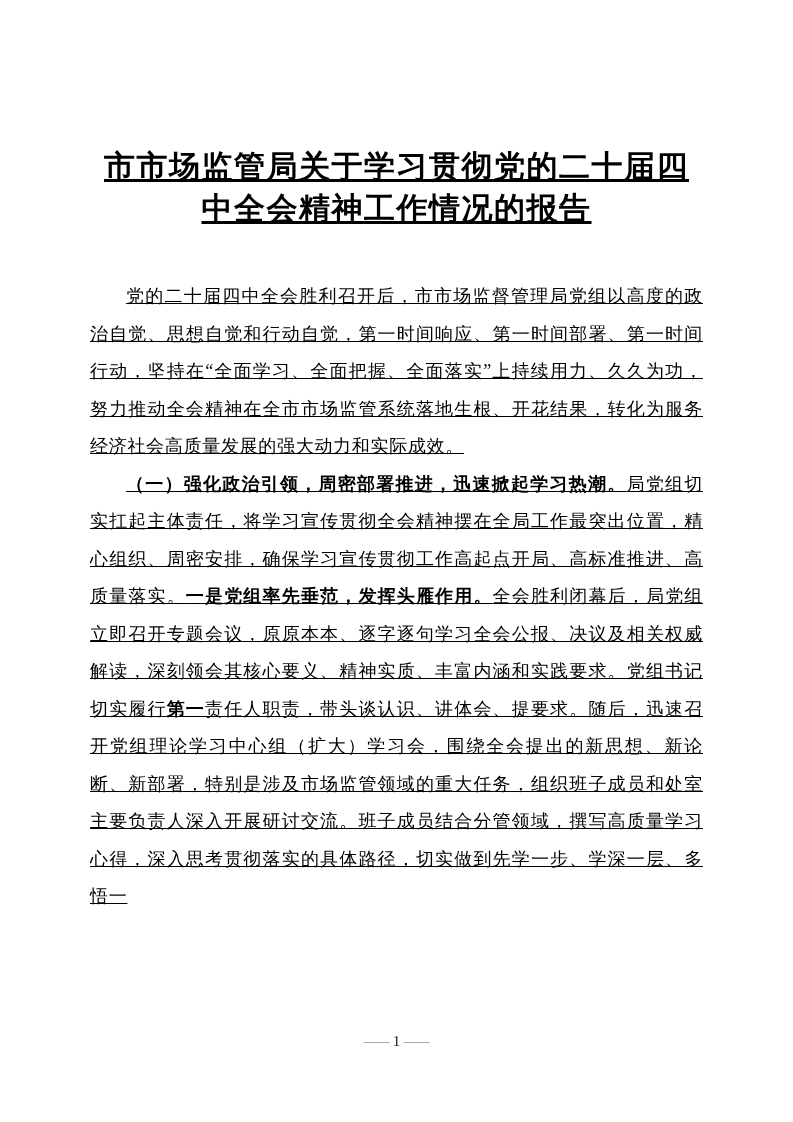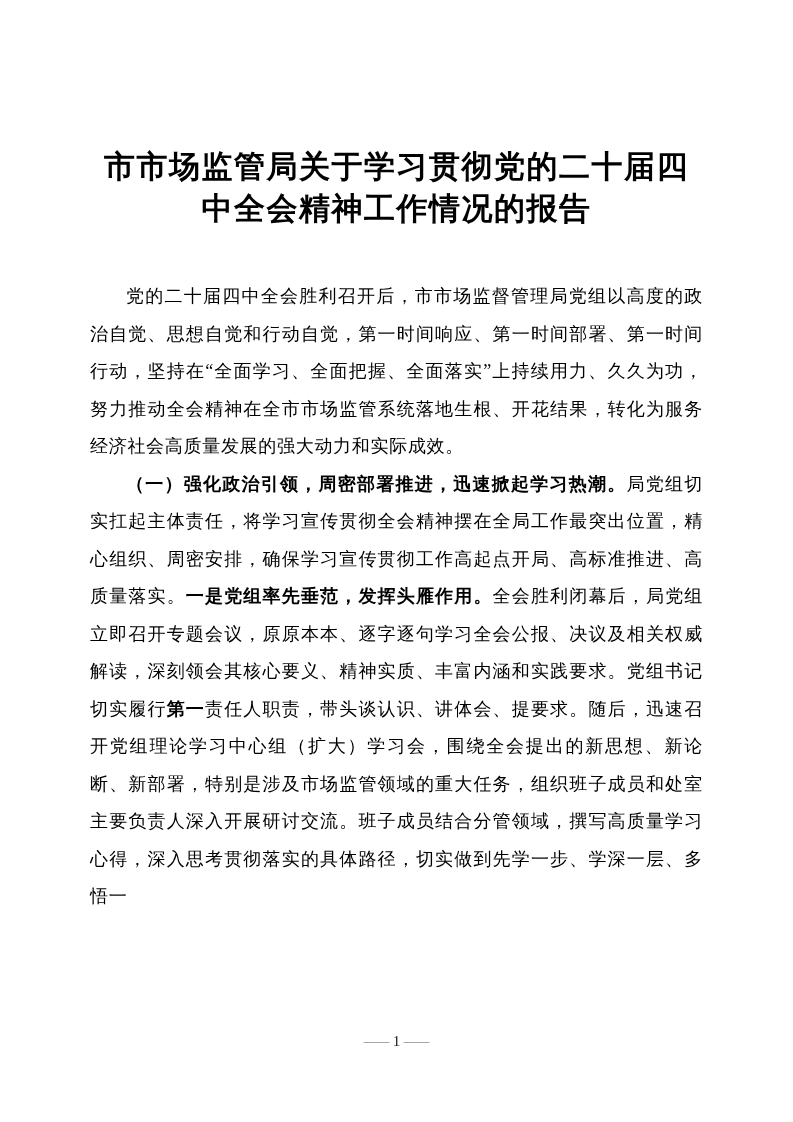"市市场监管局关于学习贯彻党的二十届四中全会精神工作情况的报告" .page { text-decoration: none -> underline }
